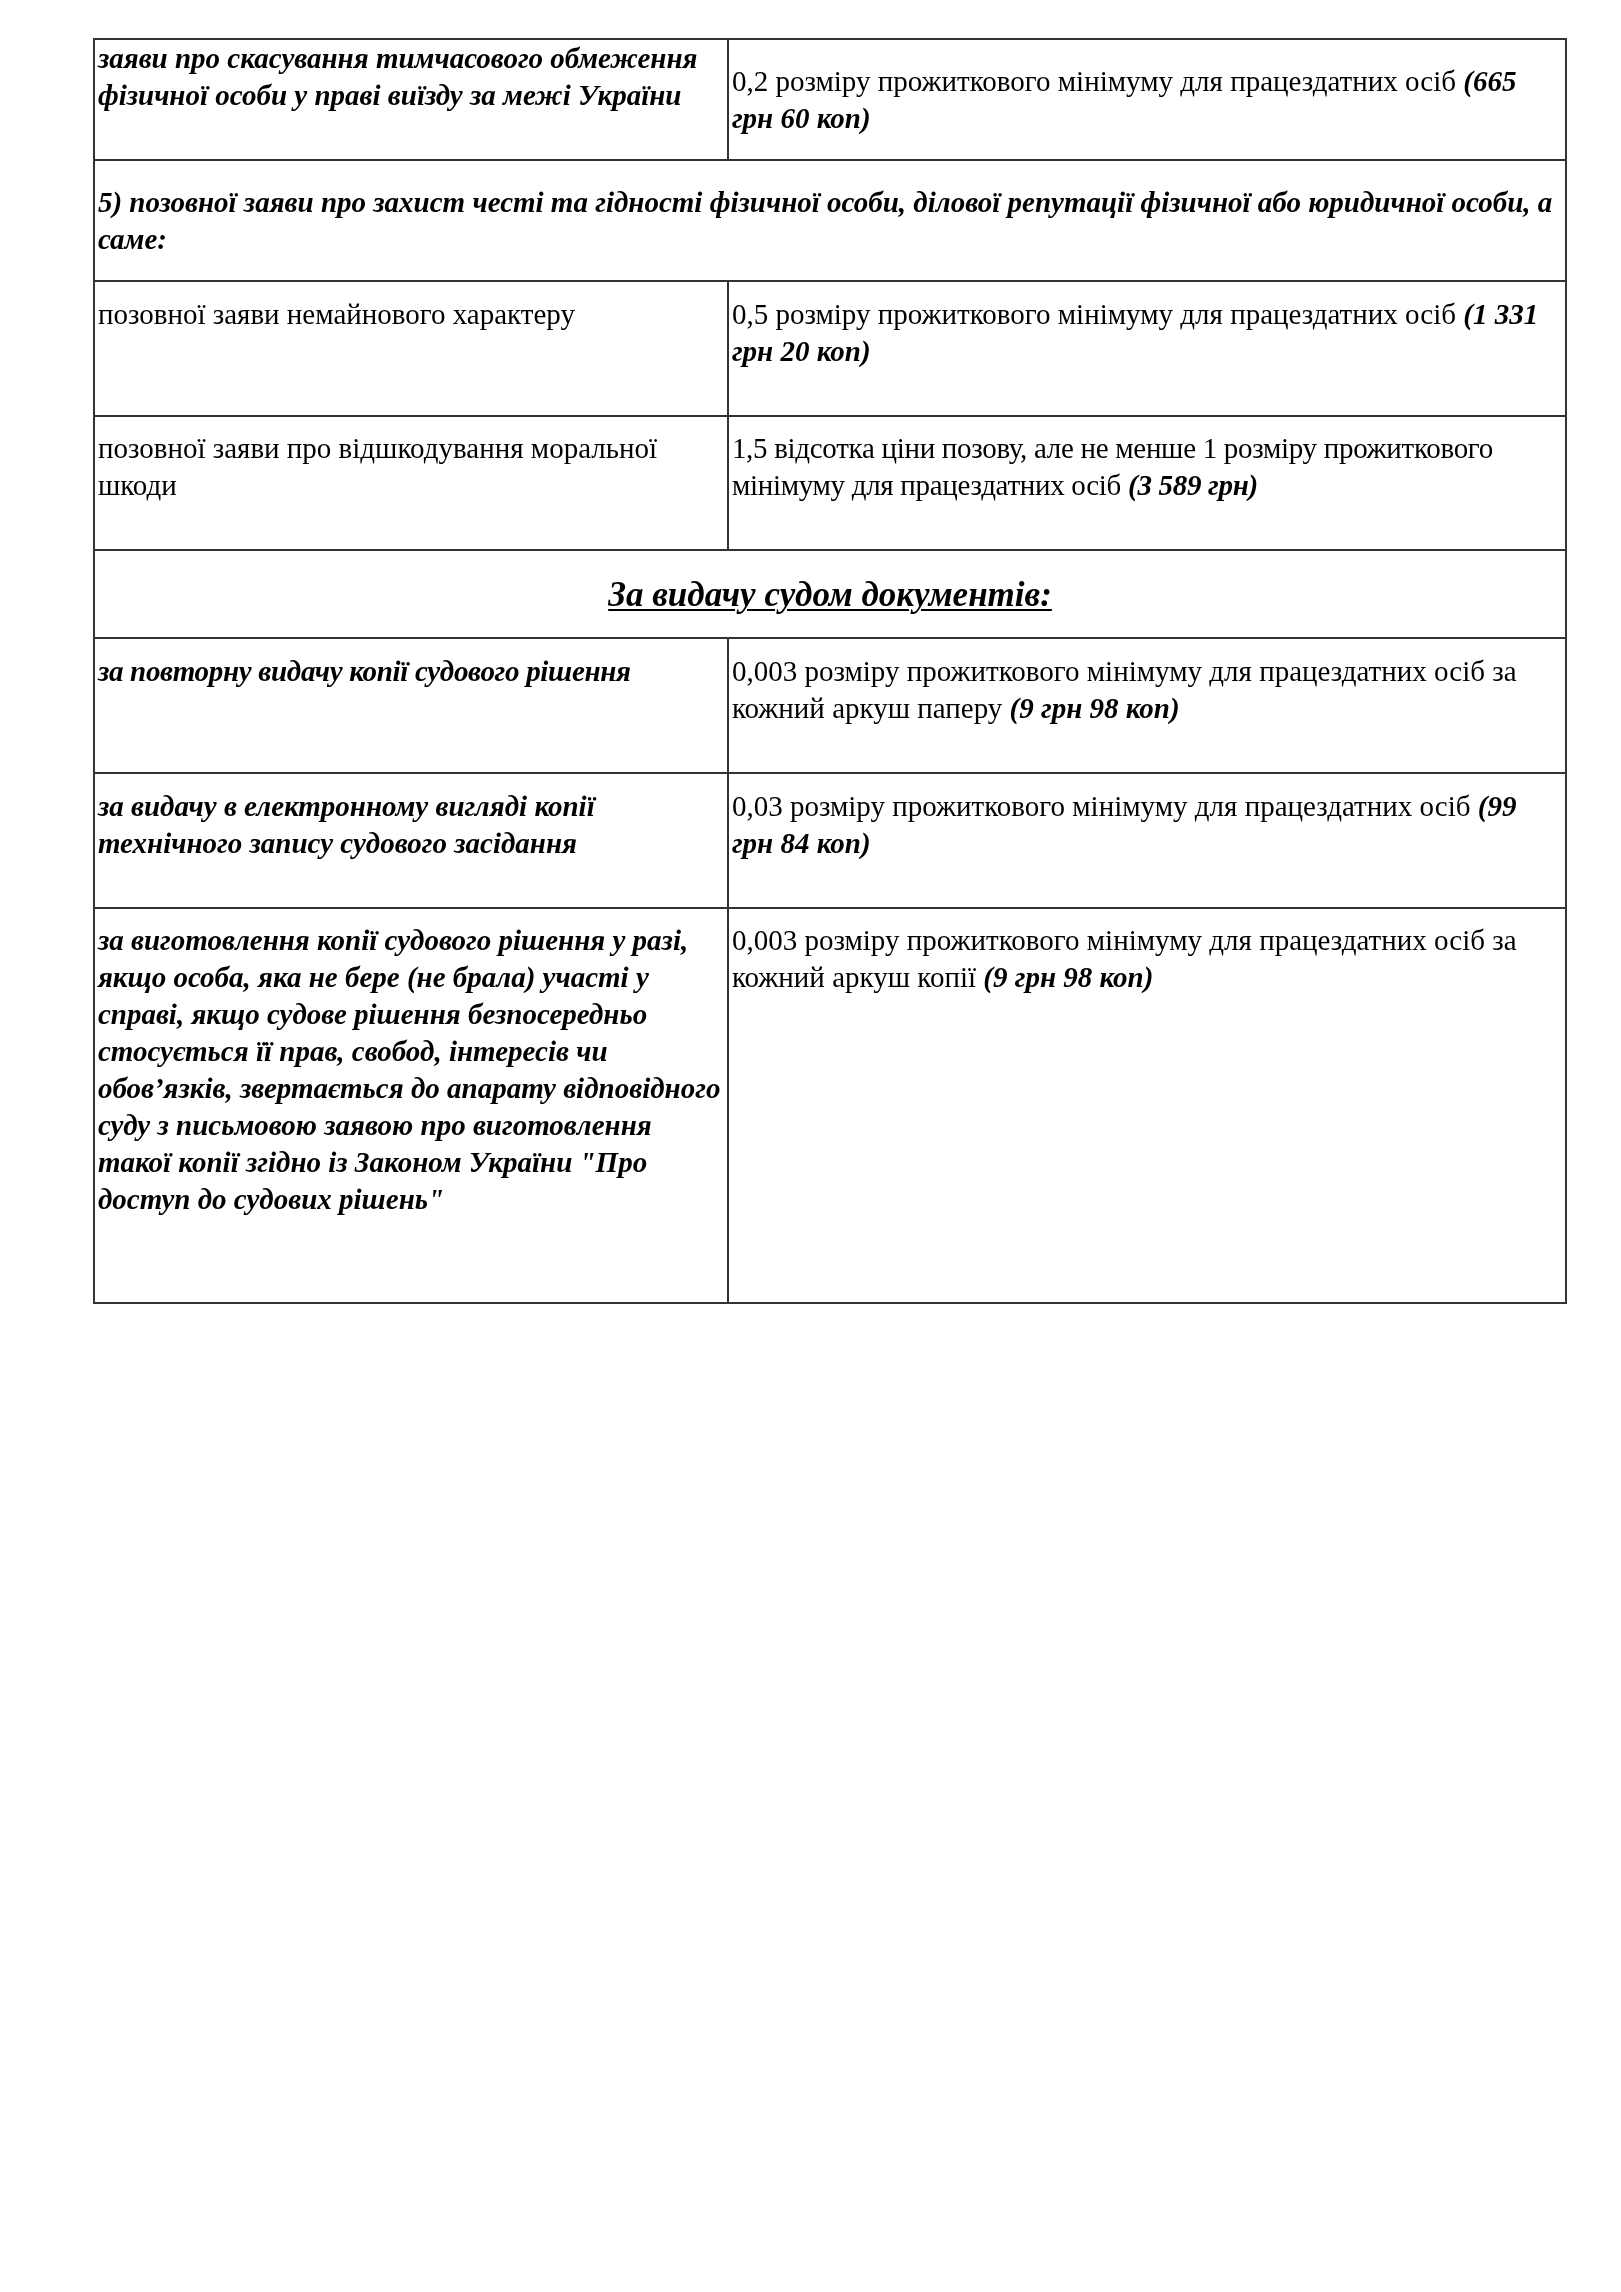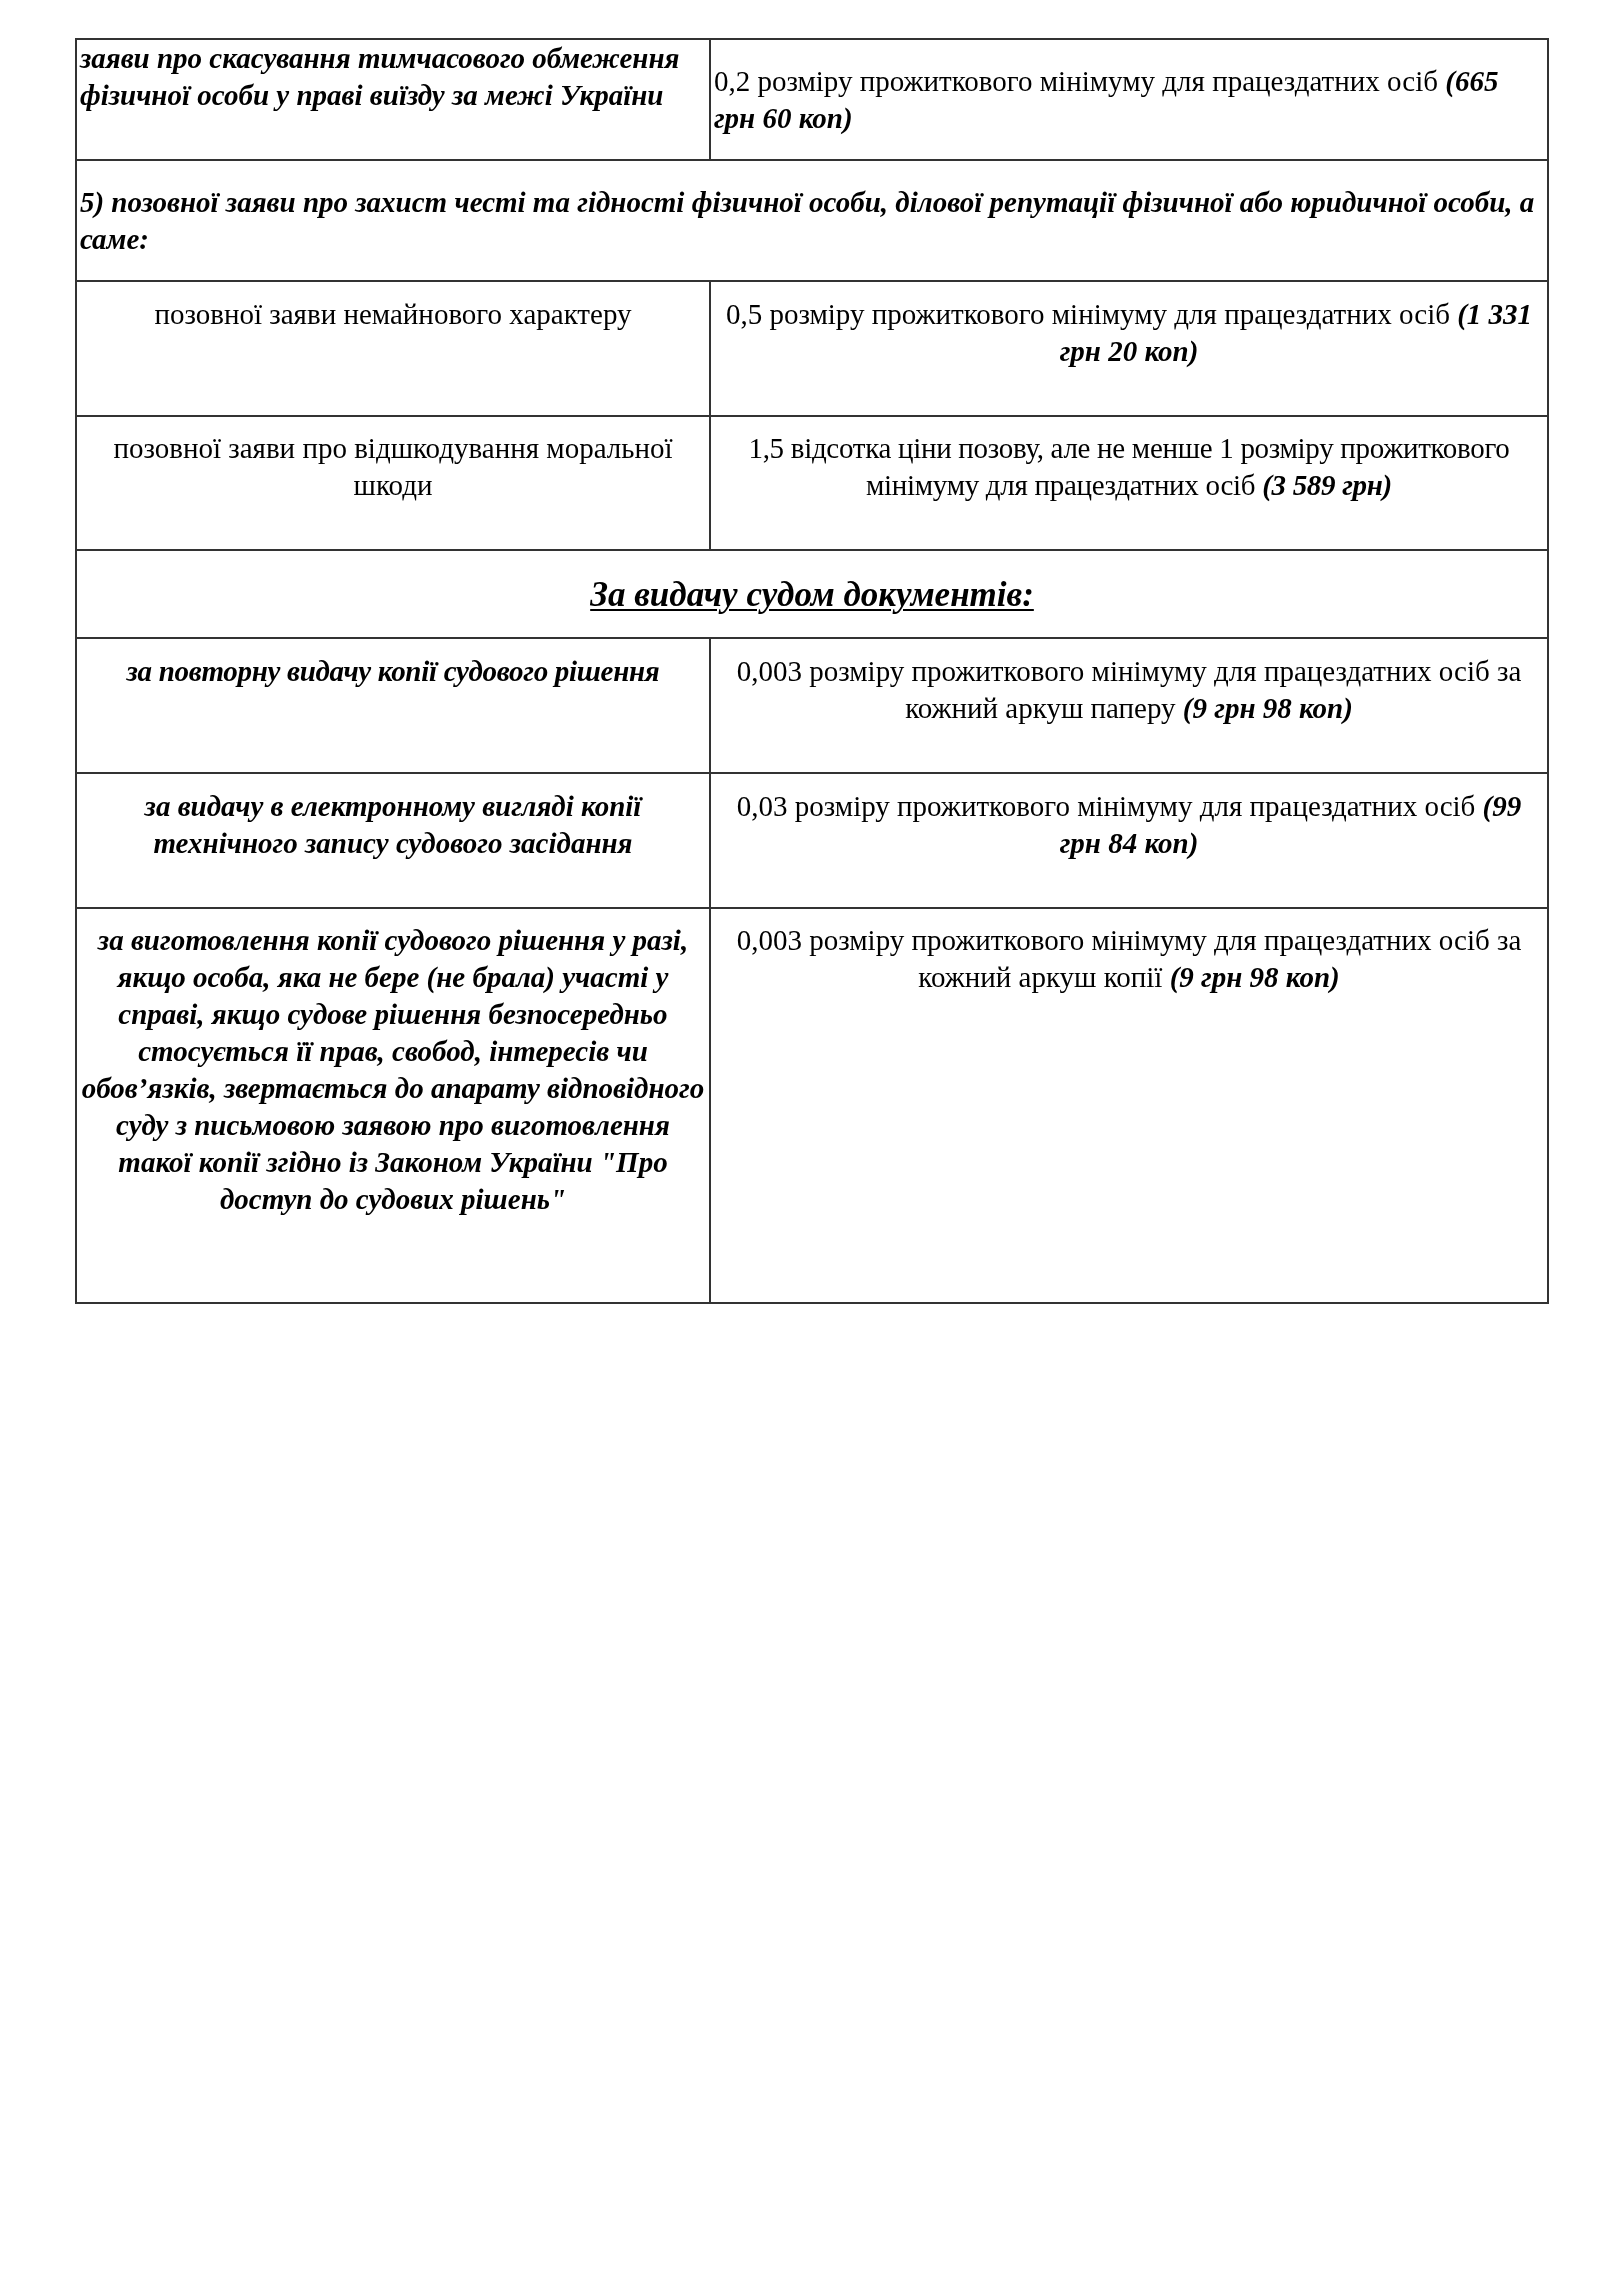"заяви про скасування тимчасового" .tbl { left: 75px -> 93px }
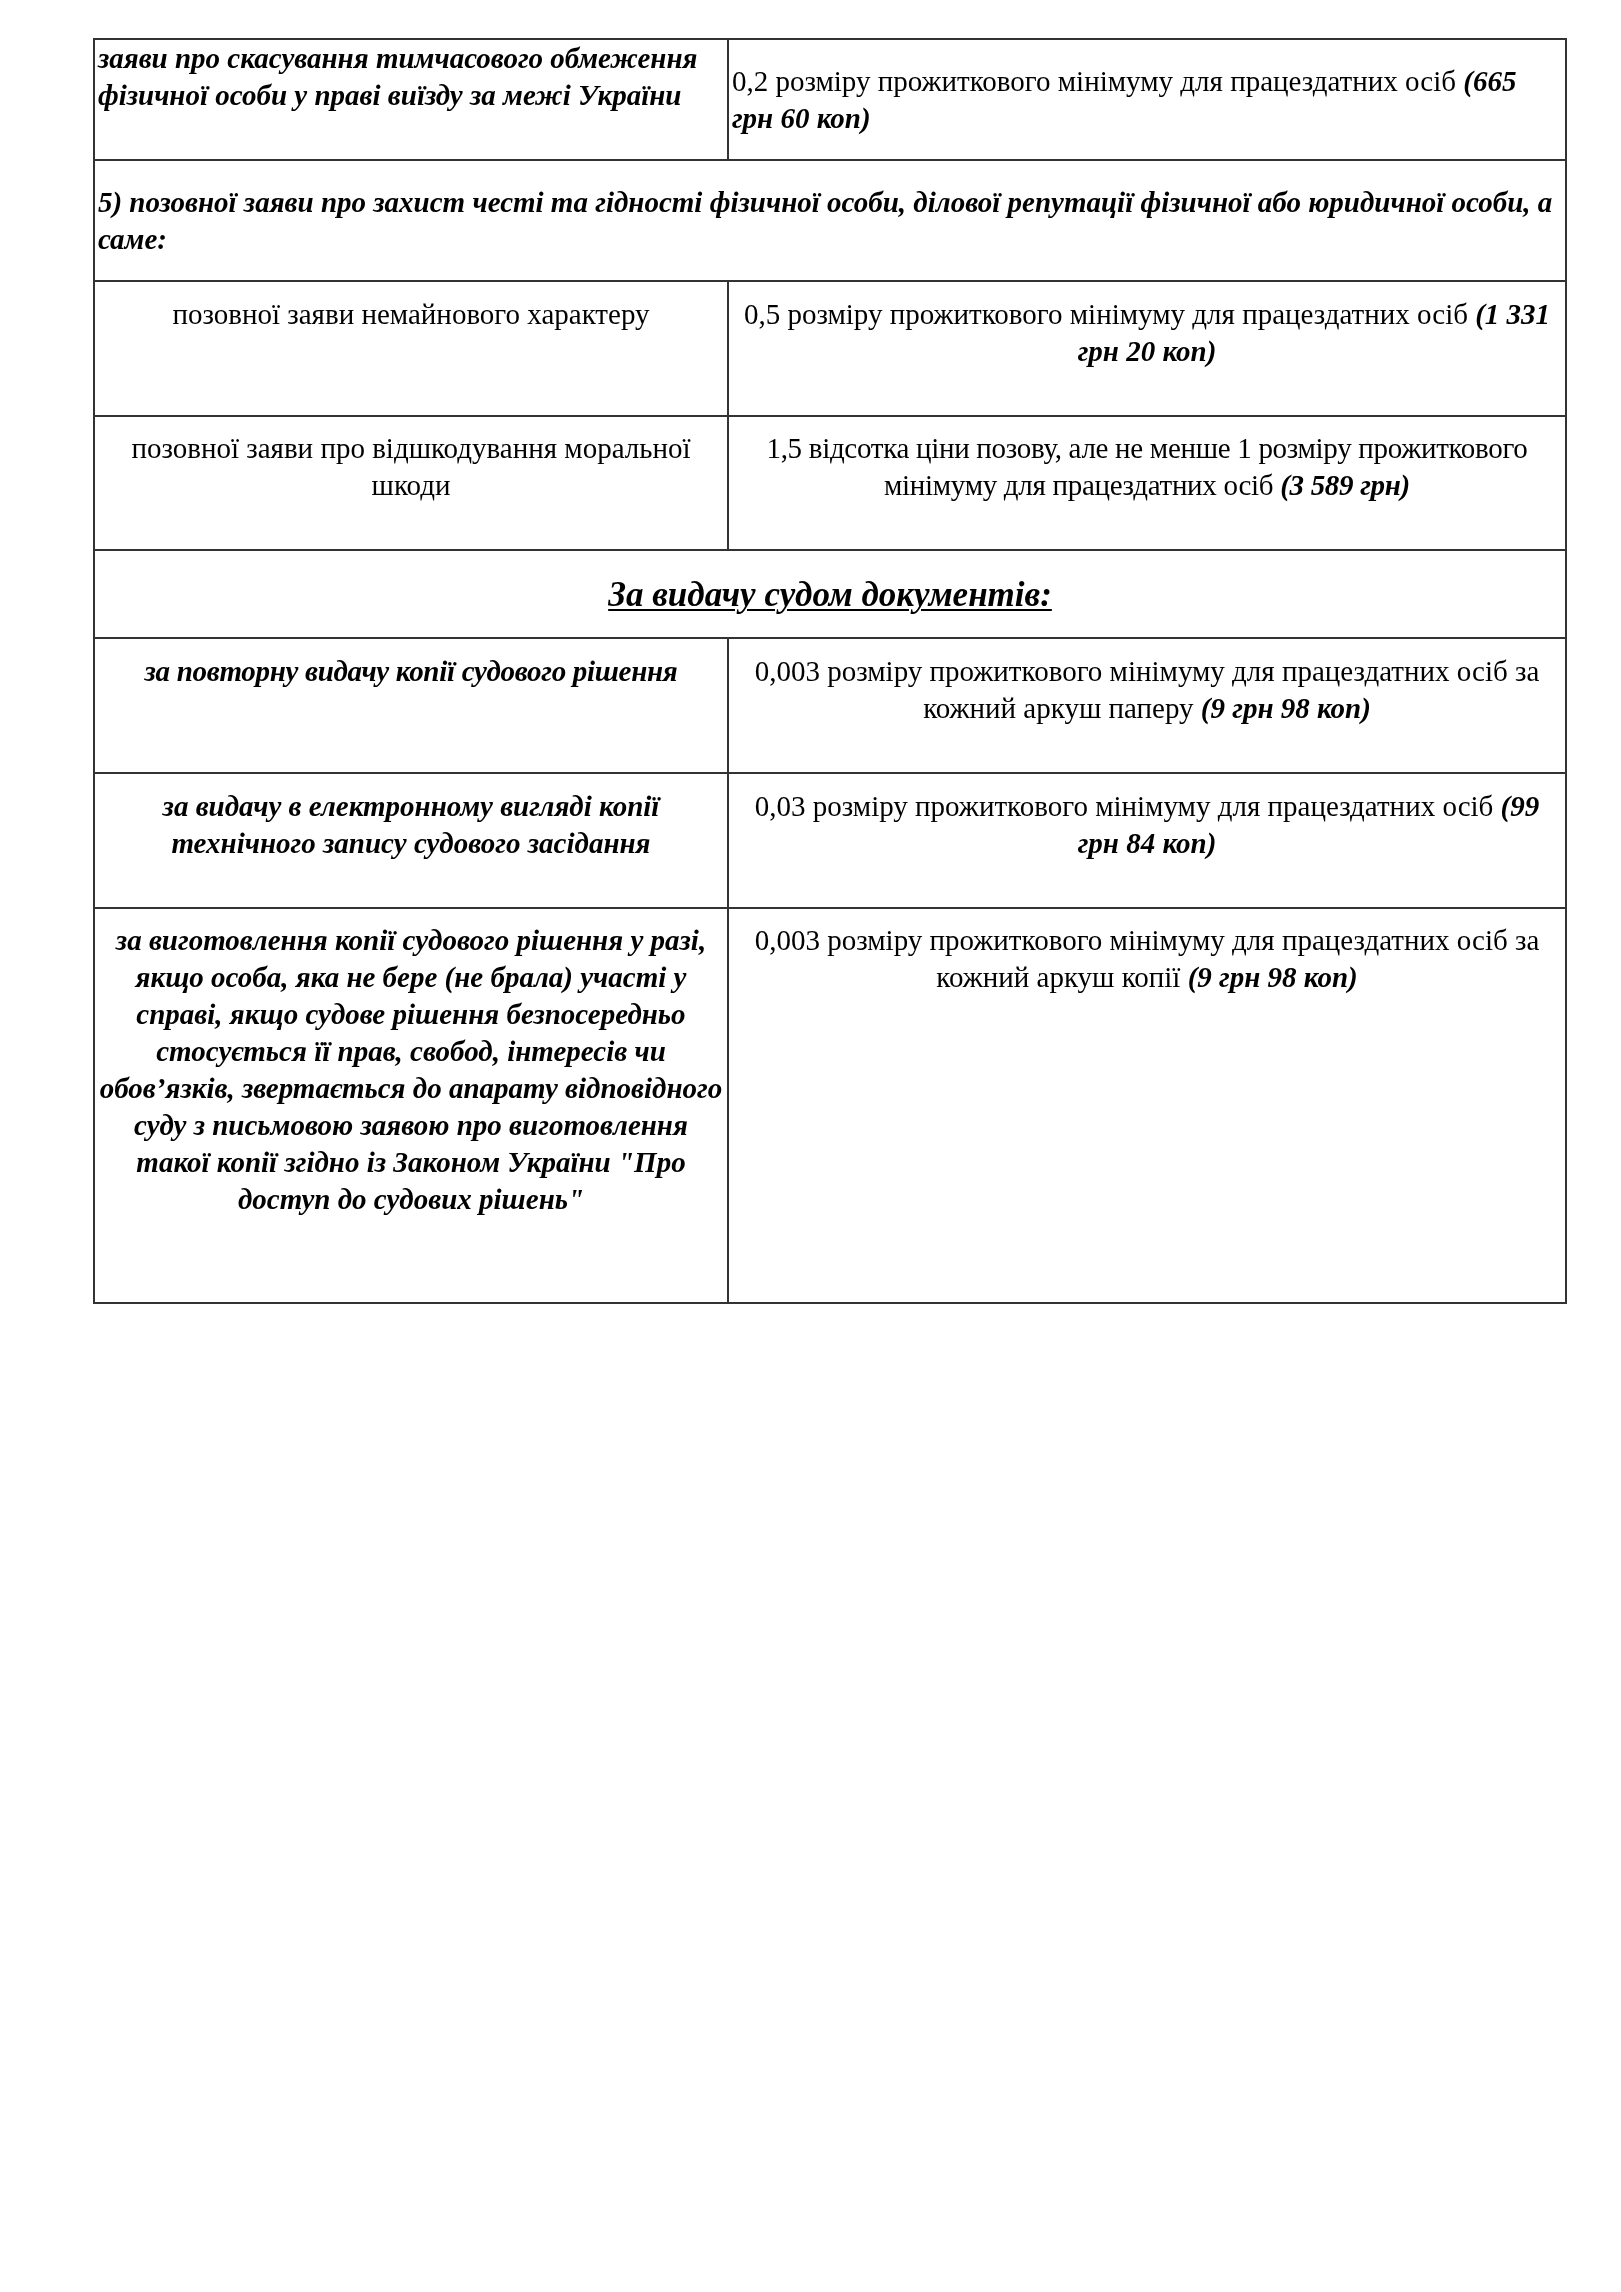"позовної заяви немайнового характеру" .pt { text-align: center -> none }
